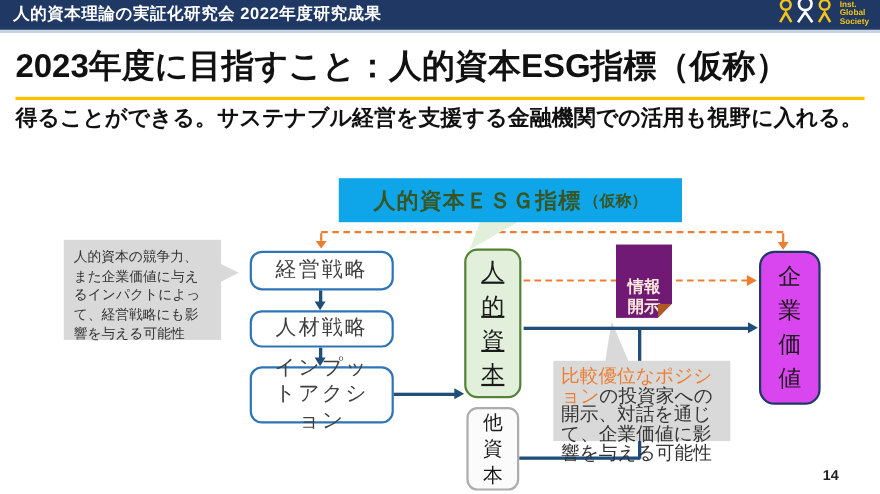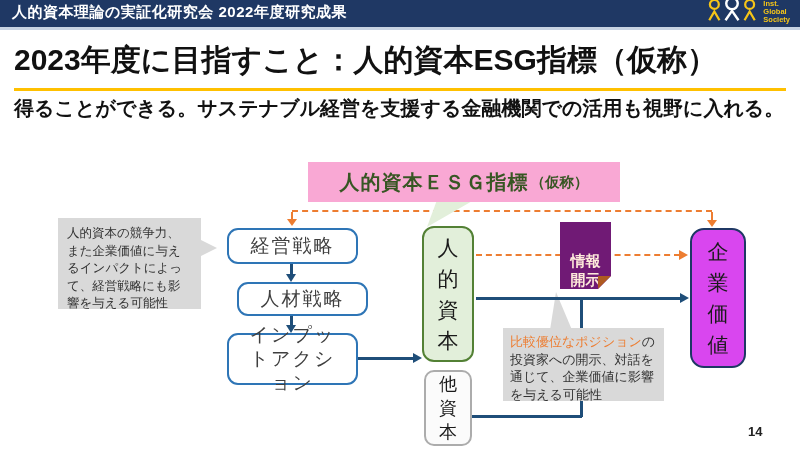"人的資本ＥＳＧ指標" .green-bubble { background: #f9a8d4 -> #0ea5e9 }
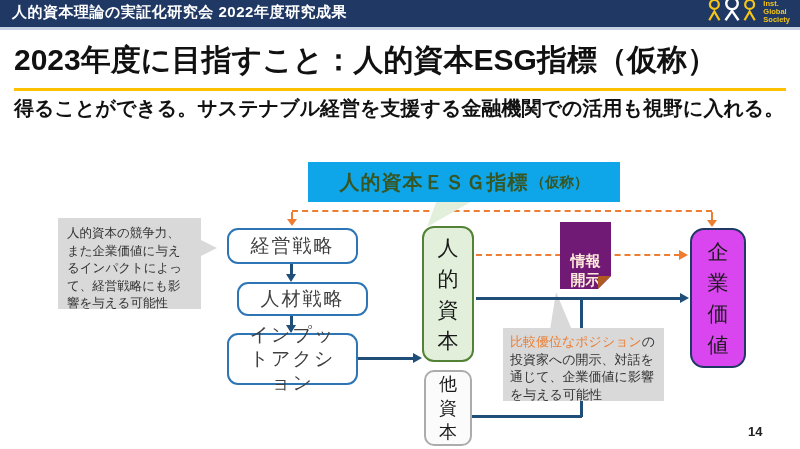"人的資本" .hc .stack-inner { text-decoration: none -> underline }
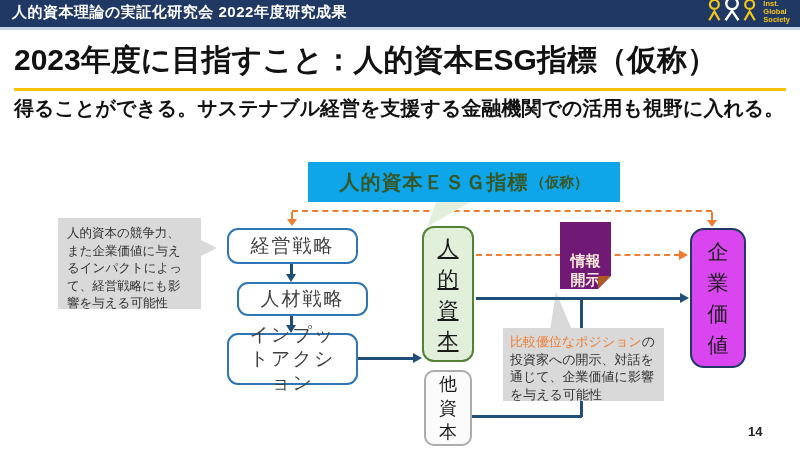"人材戦略" div.flow-box { margin-left: 10px -> none }
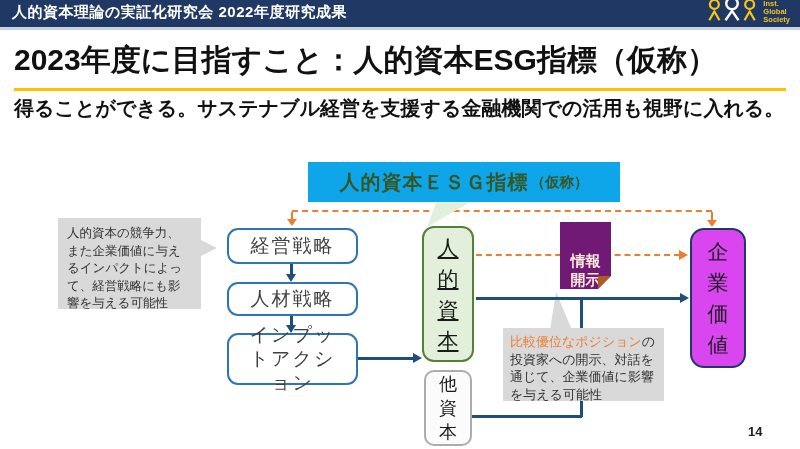"比較優位なポジションの投資家への開示、対話を通じて、企業価値に影響を与える可能性" .note-right { font-size: 13px -> 17px }
